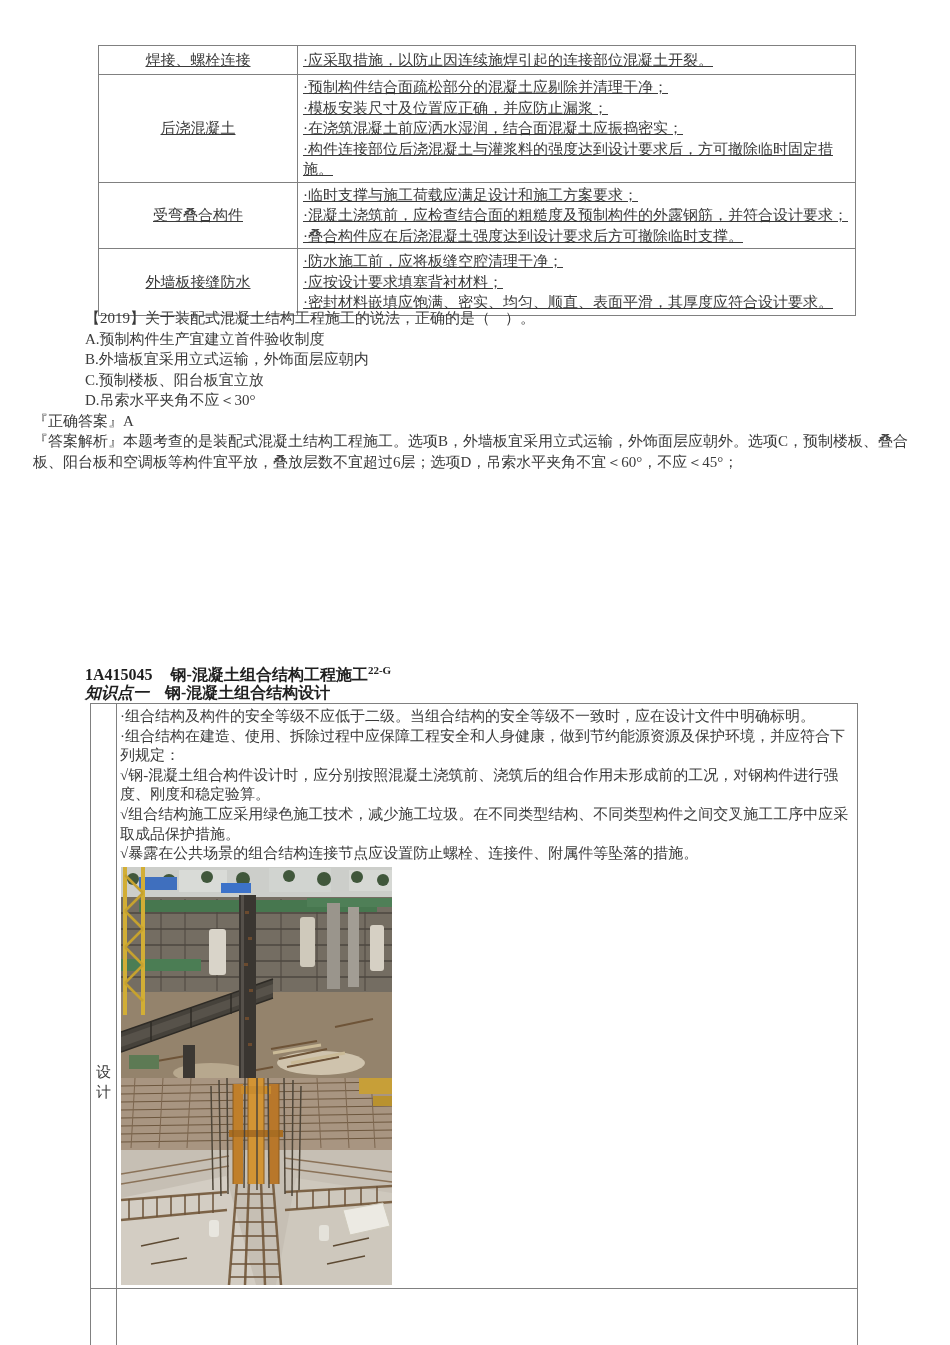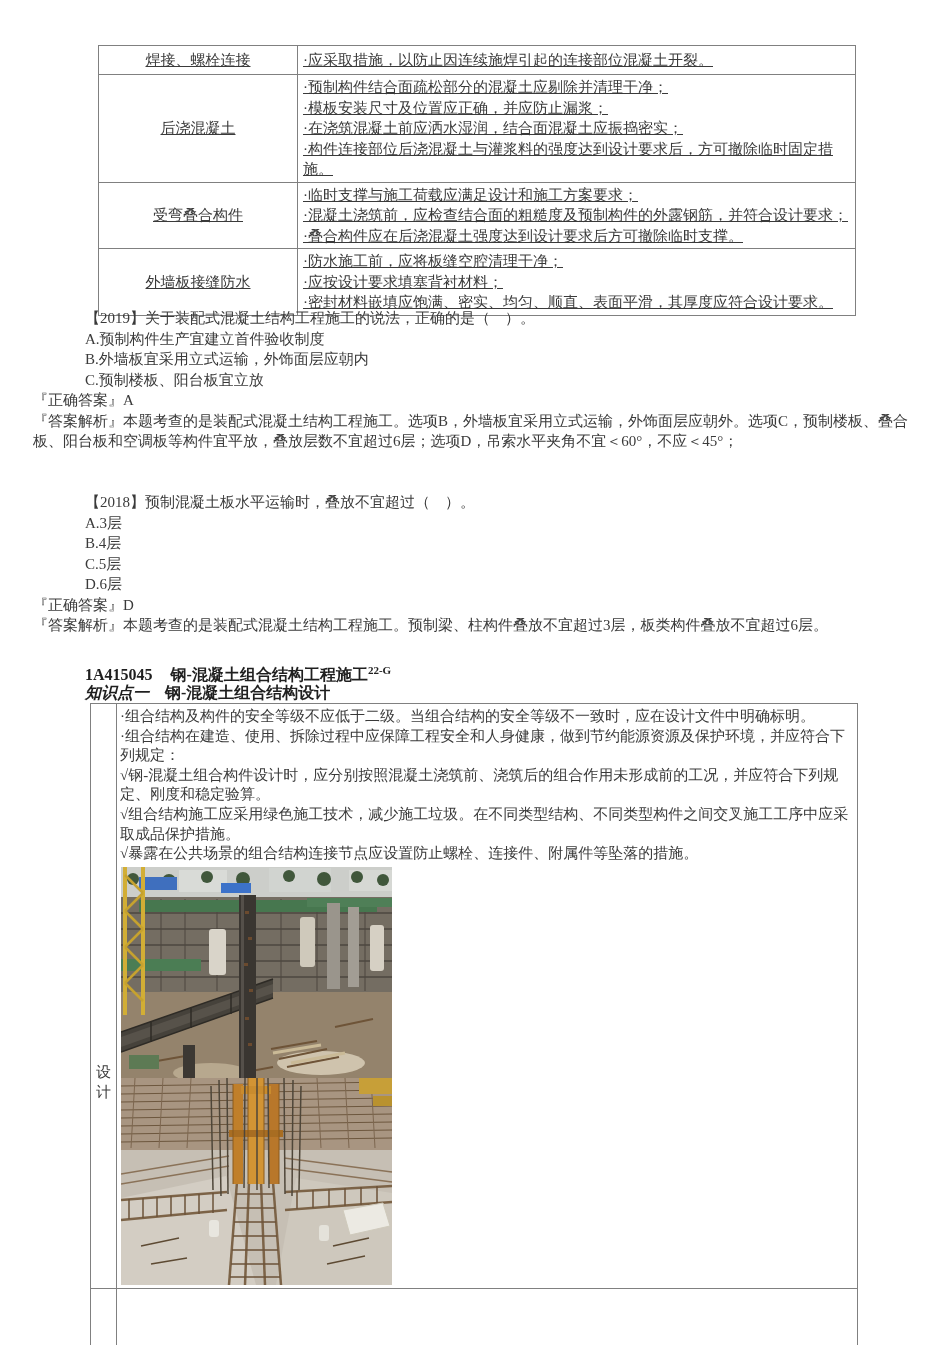"D.吊索水平夹角不应＜30°" div.qline { html: none -> <div>D.吊索水平夹角不应＜30°</div> }
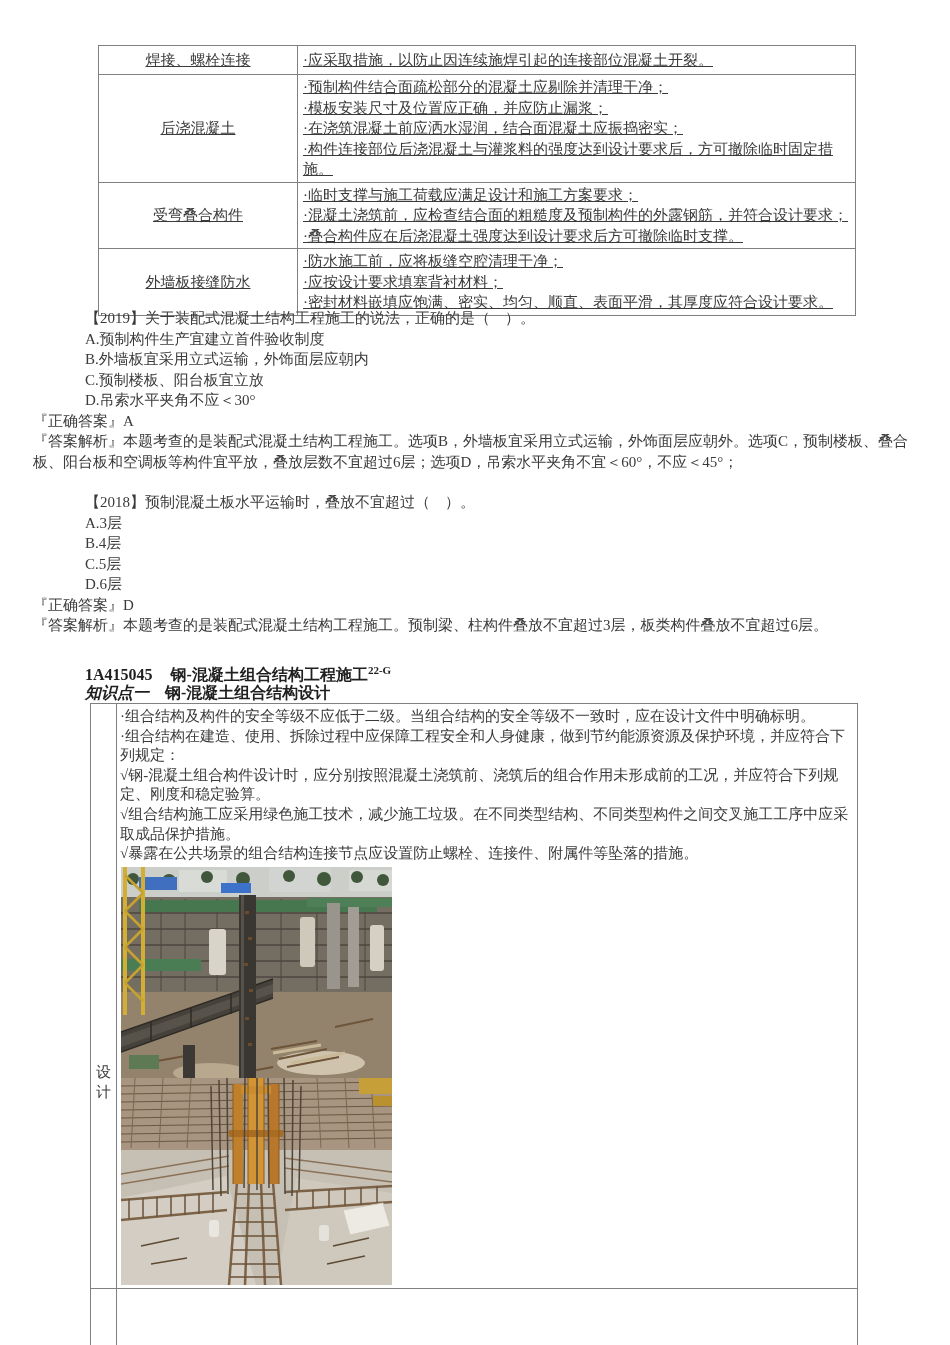"【2018】预制混凝土板水平运输时，叠放不宜超过（ ）。" div.qblock { html: <div> <div>【2018】预制混凝土板水平运输时，叠放不宜超过（ ）。</div> <div>A.3层</div> <div>B.4层</div> <div>C.5层</div> <div>D.6层</div> <div>『正确答案』D</div> <div>『答案解析』本题考查的是装配式混凝土结构工程施工。预制梁、柱构件叠放不宜超过3层，板类构件叠放不宜超过6层。</div> </div> -> none }
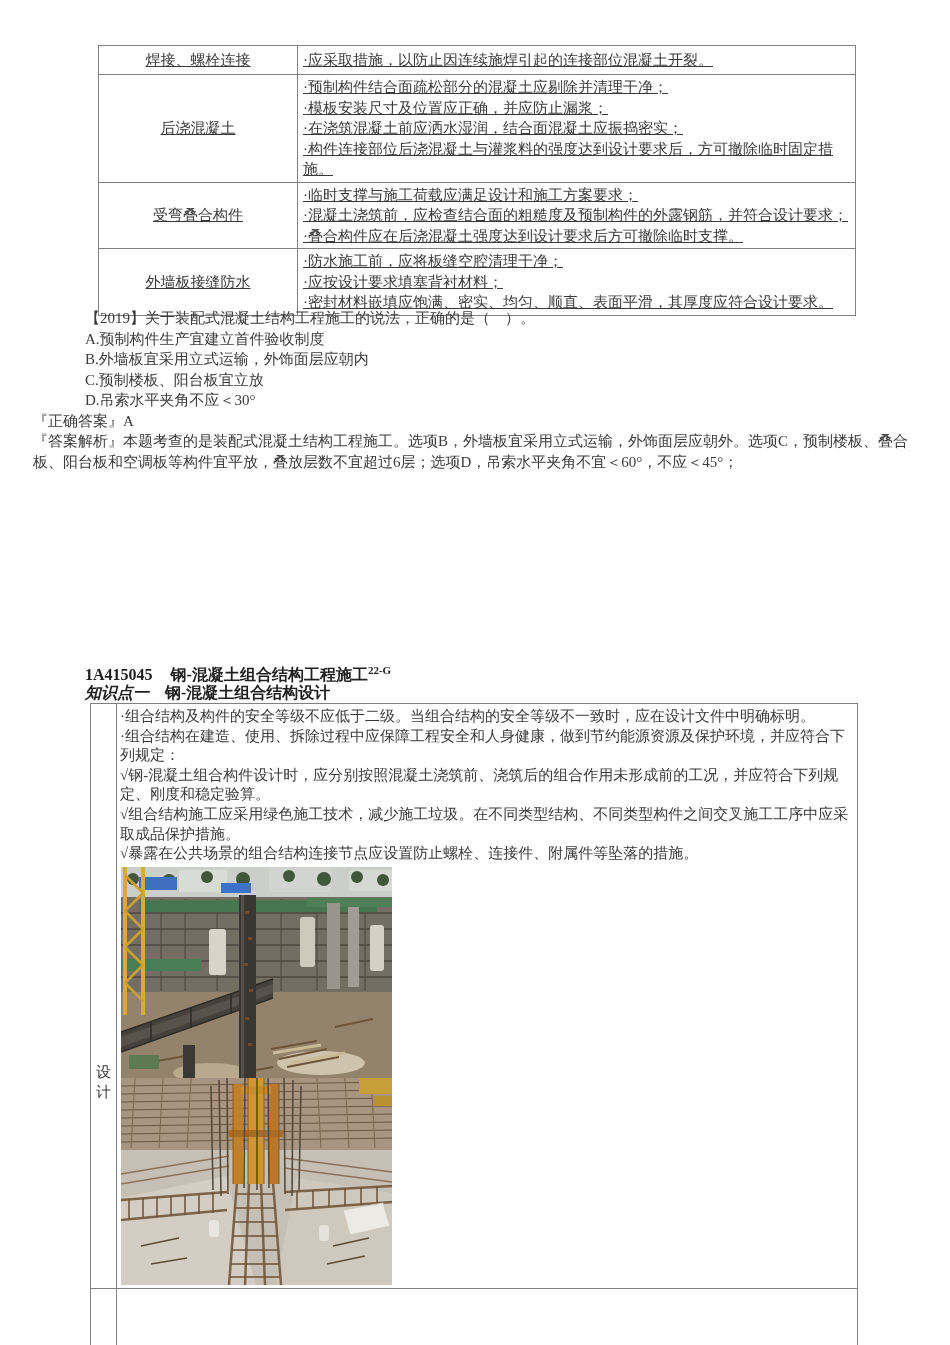"√钢-混凝土组合构件设计时，应分别按照混凝土浇筑前、浇筑后的组合作用未形成前的工" div.bullet { text: 并应符合下列规定 -> 对钢构件进行强度 }
